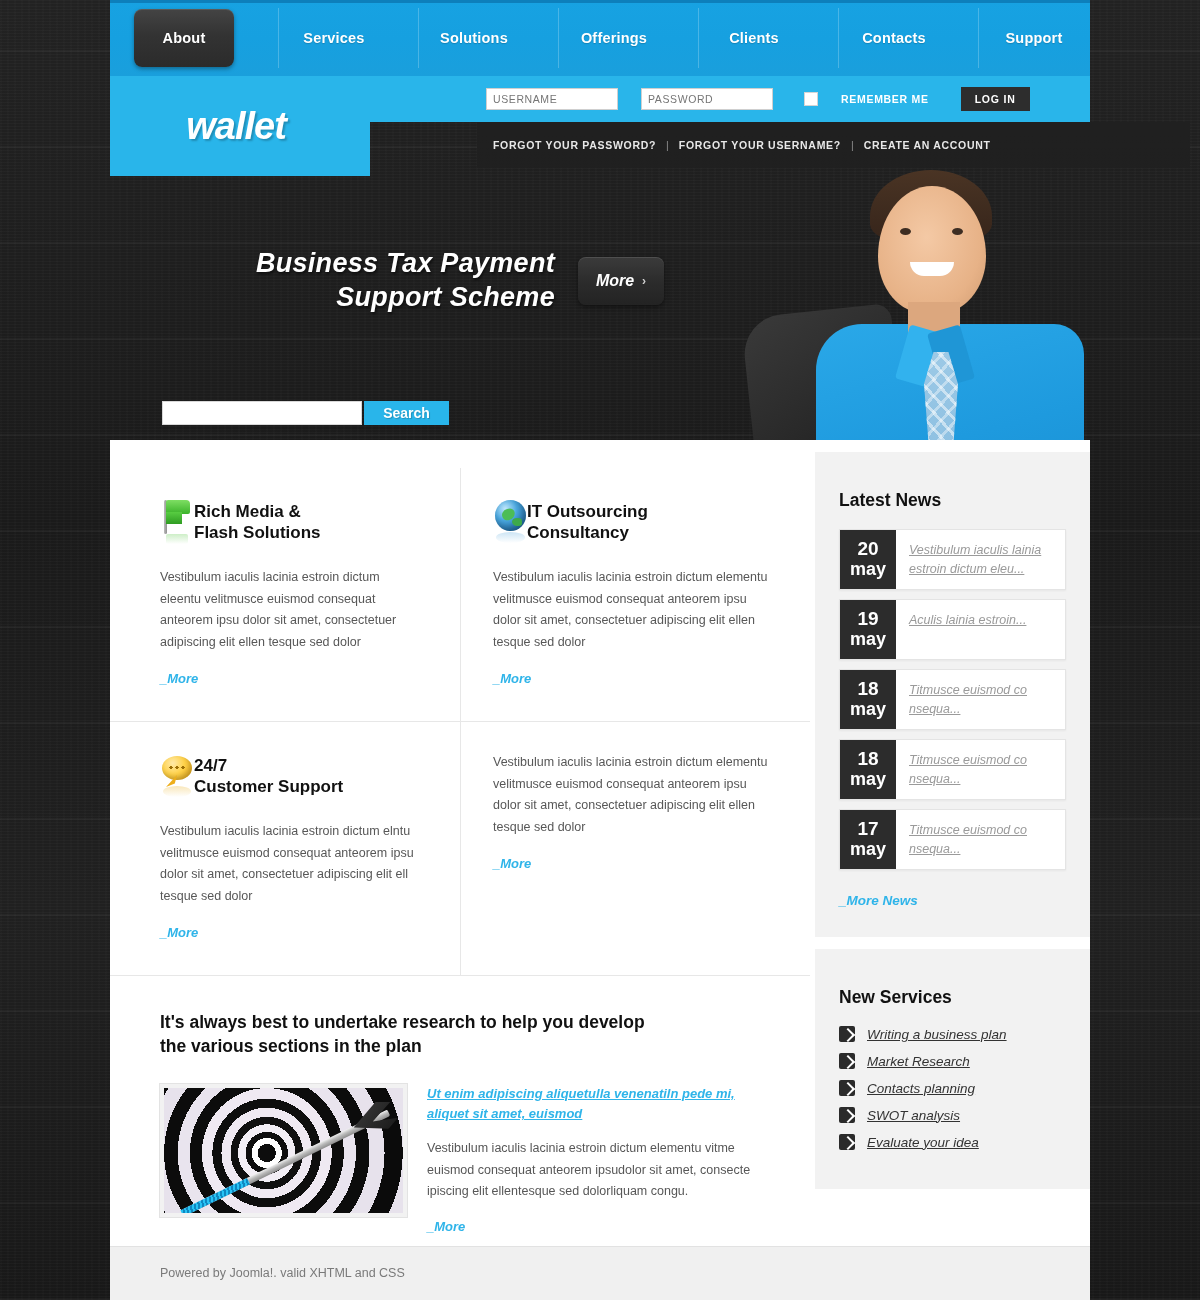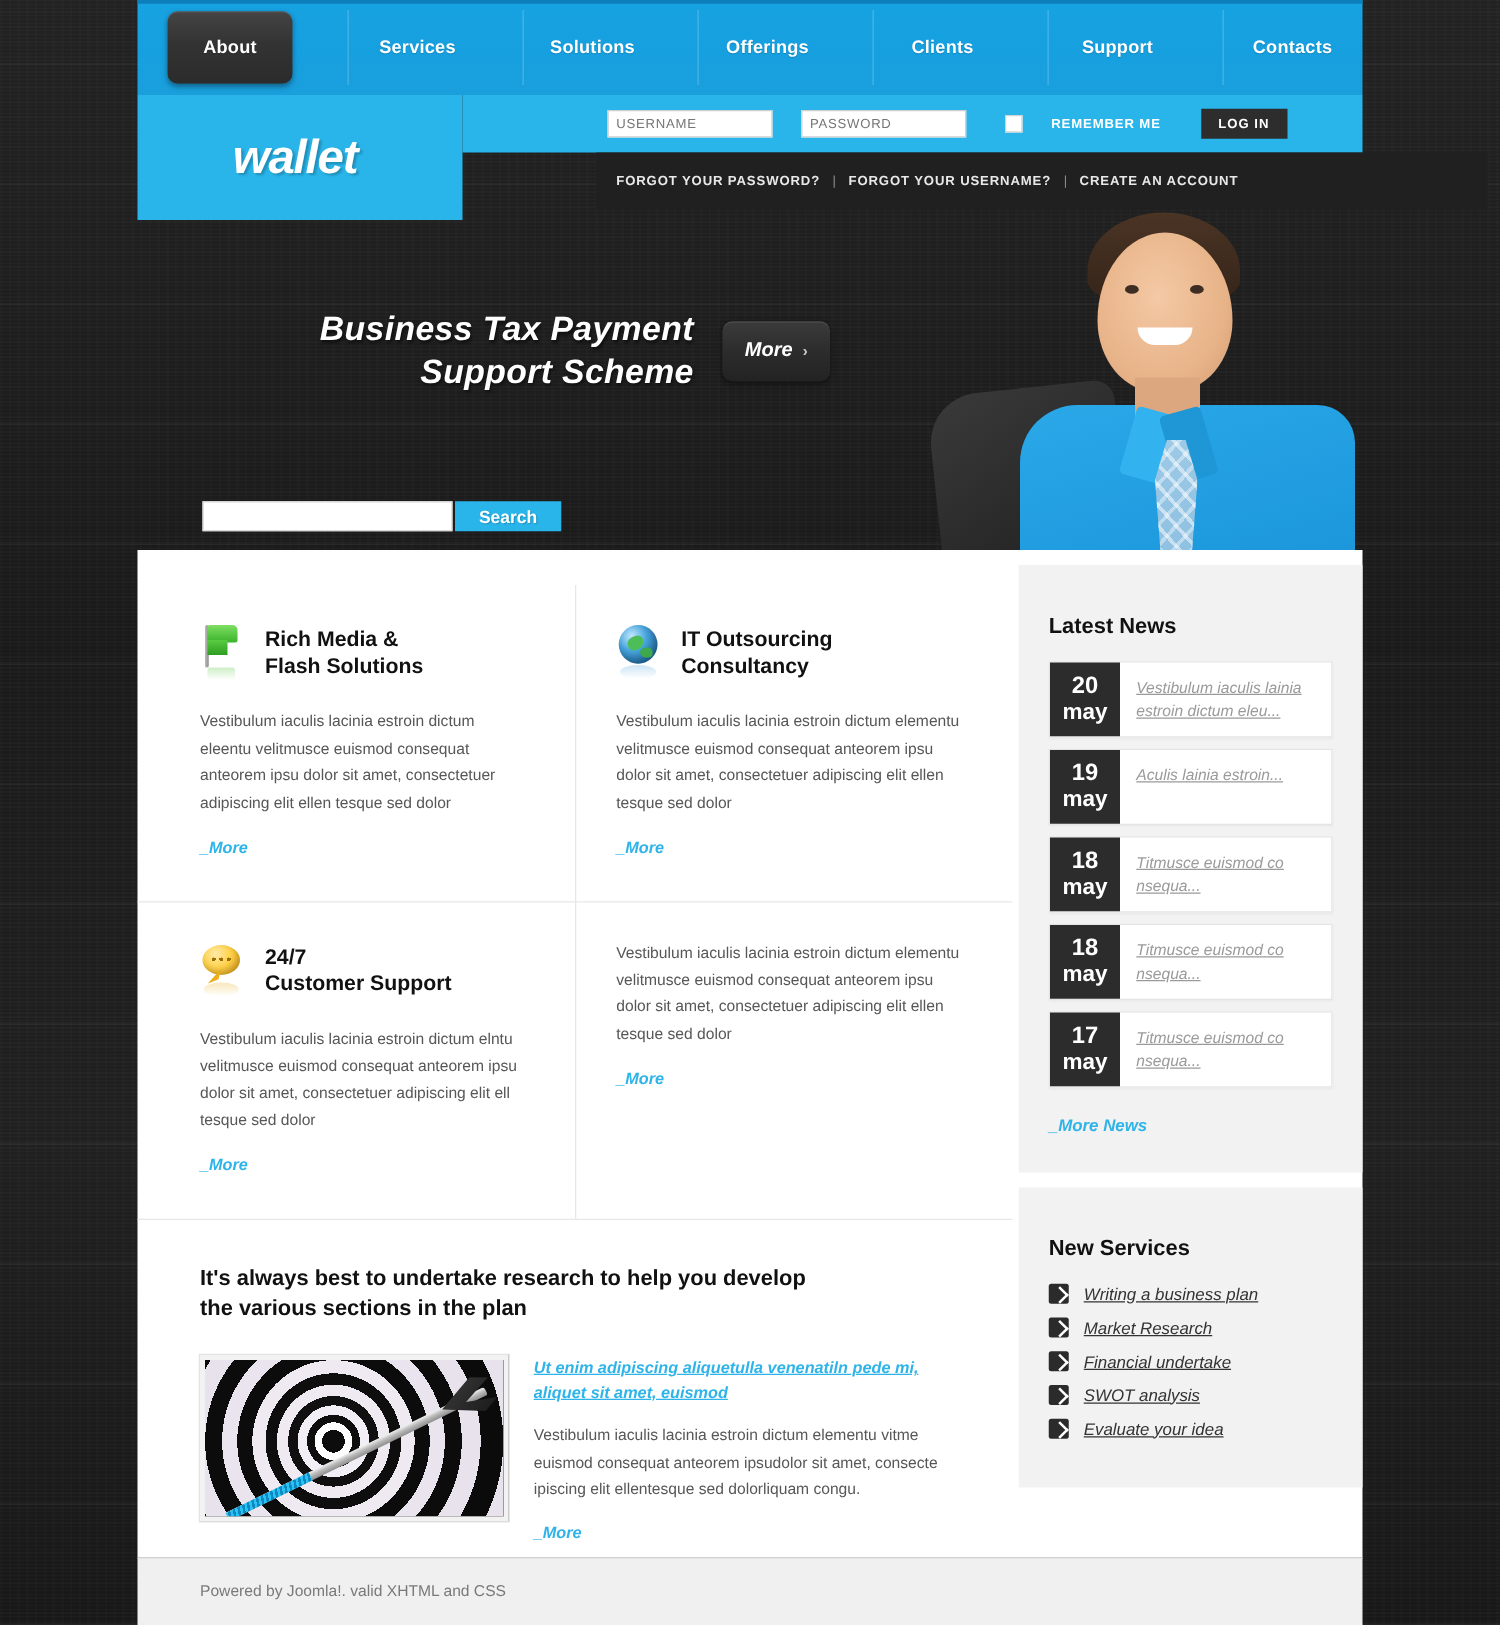"Support" div.nav-item { order: before "Contacts" -> after "Contacts" }
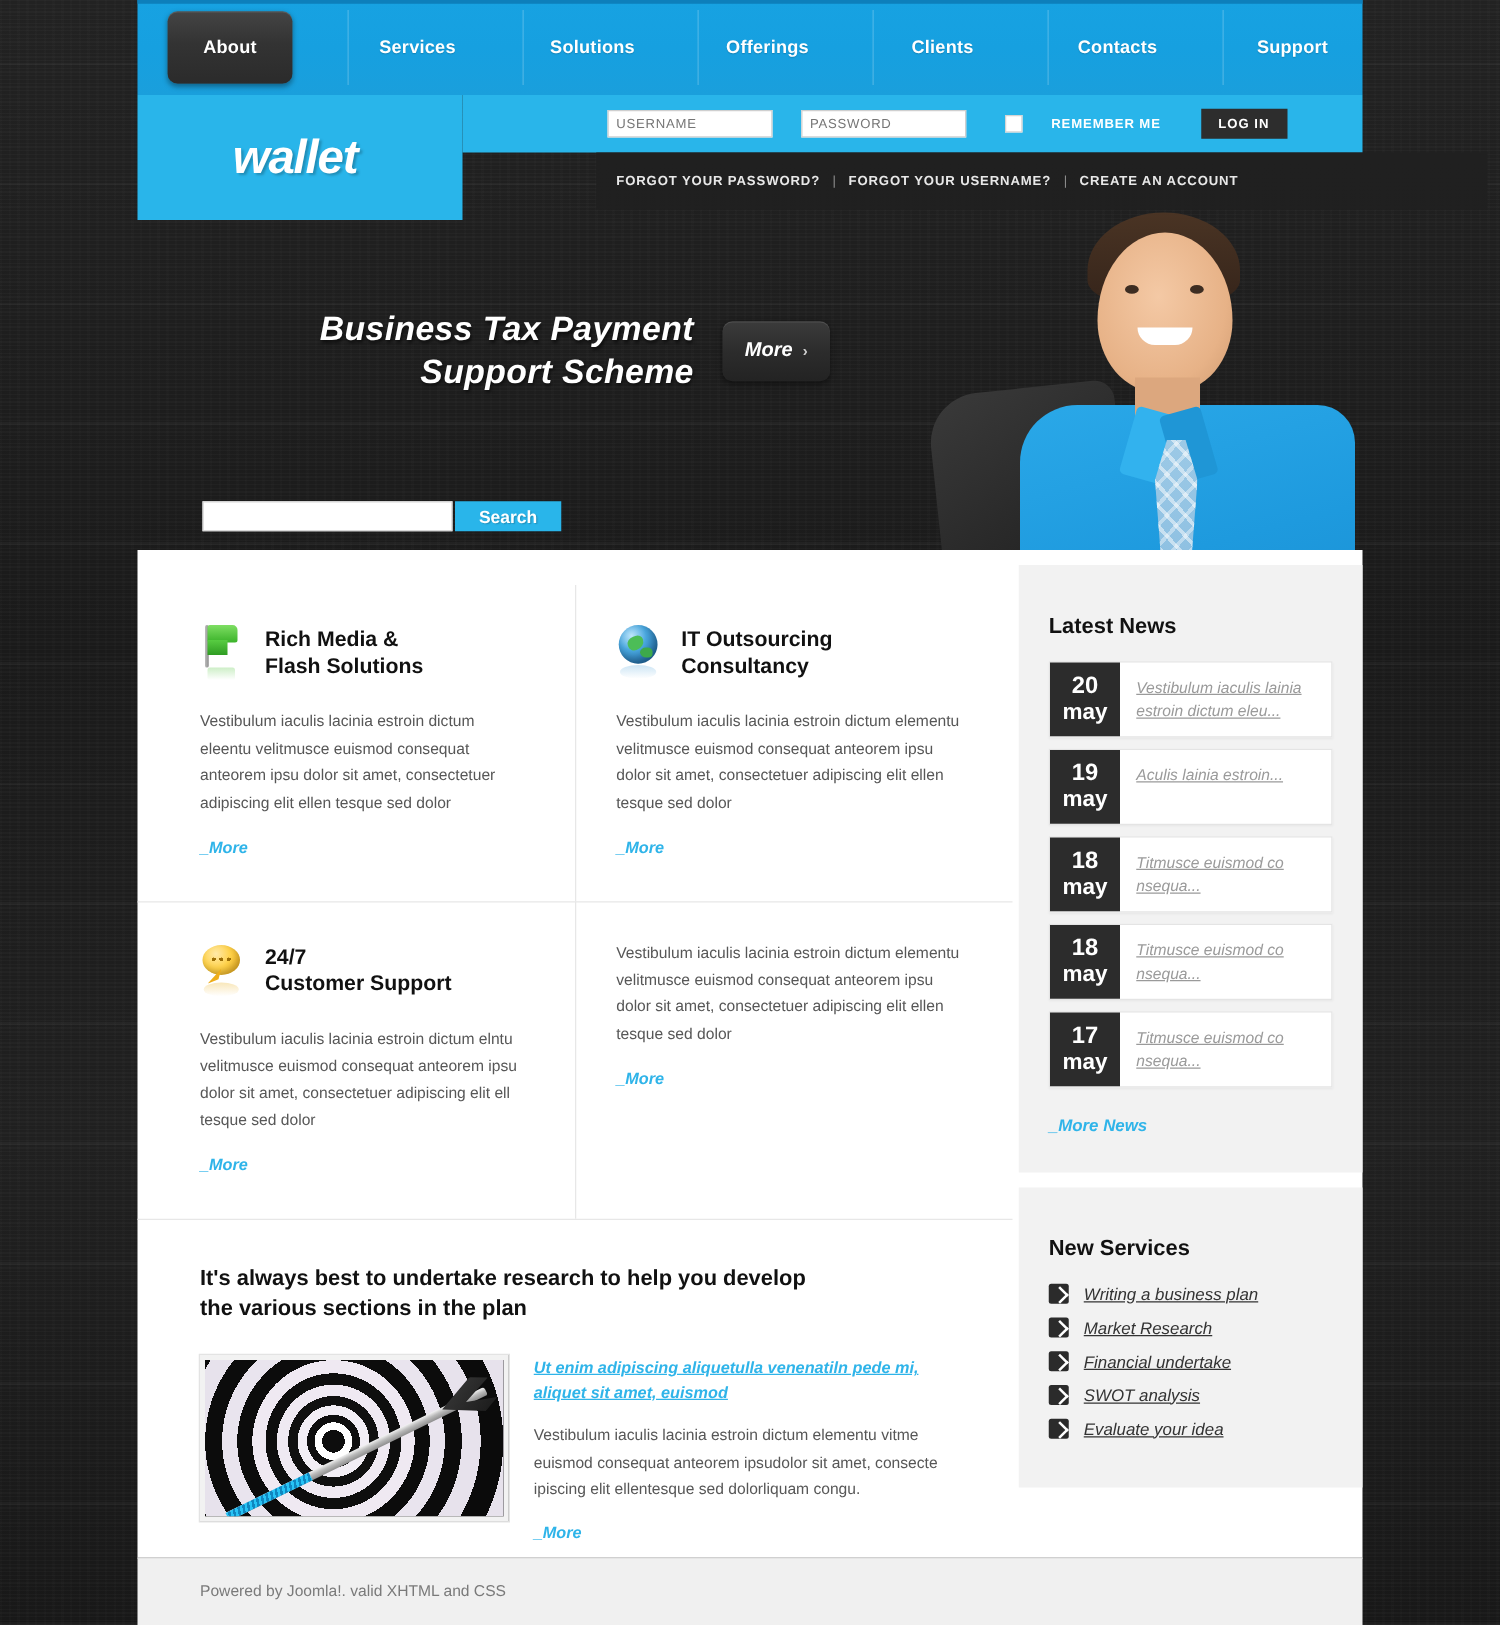"Rich Media &" .svc-head { gap: 18px -> none }
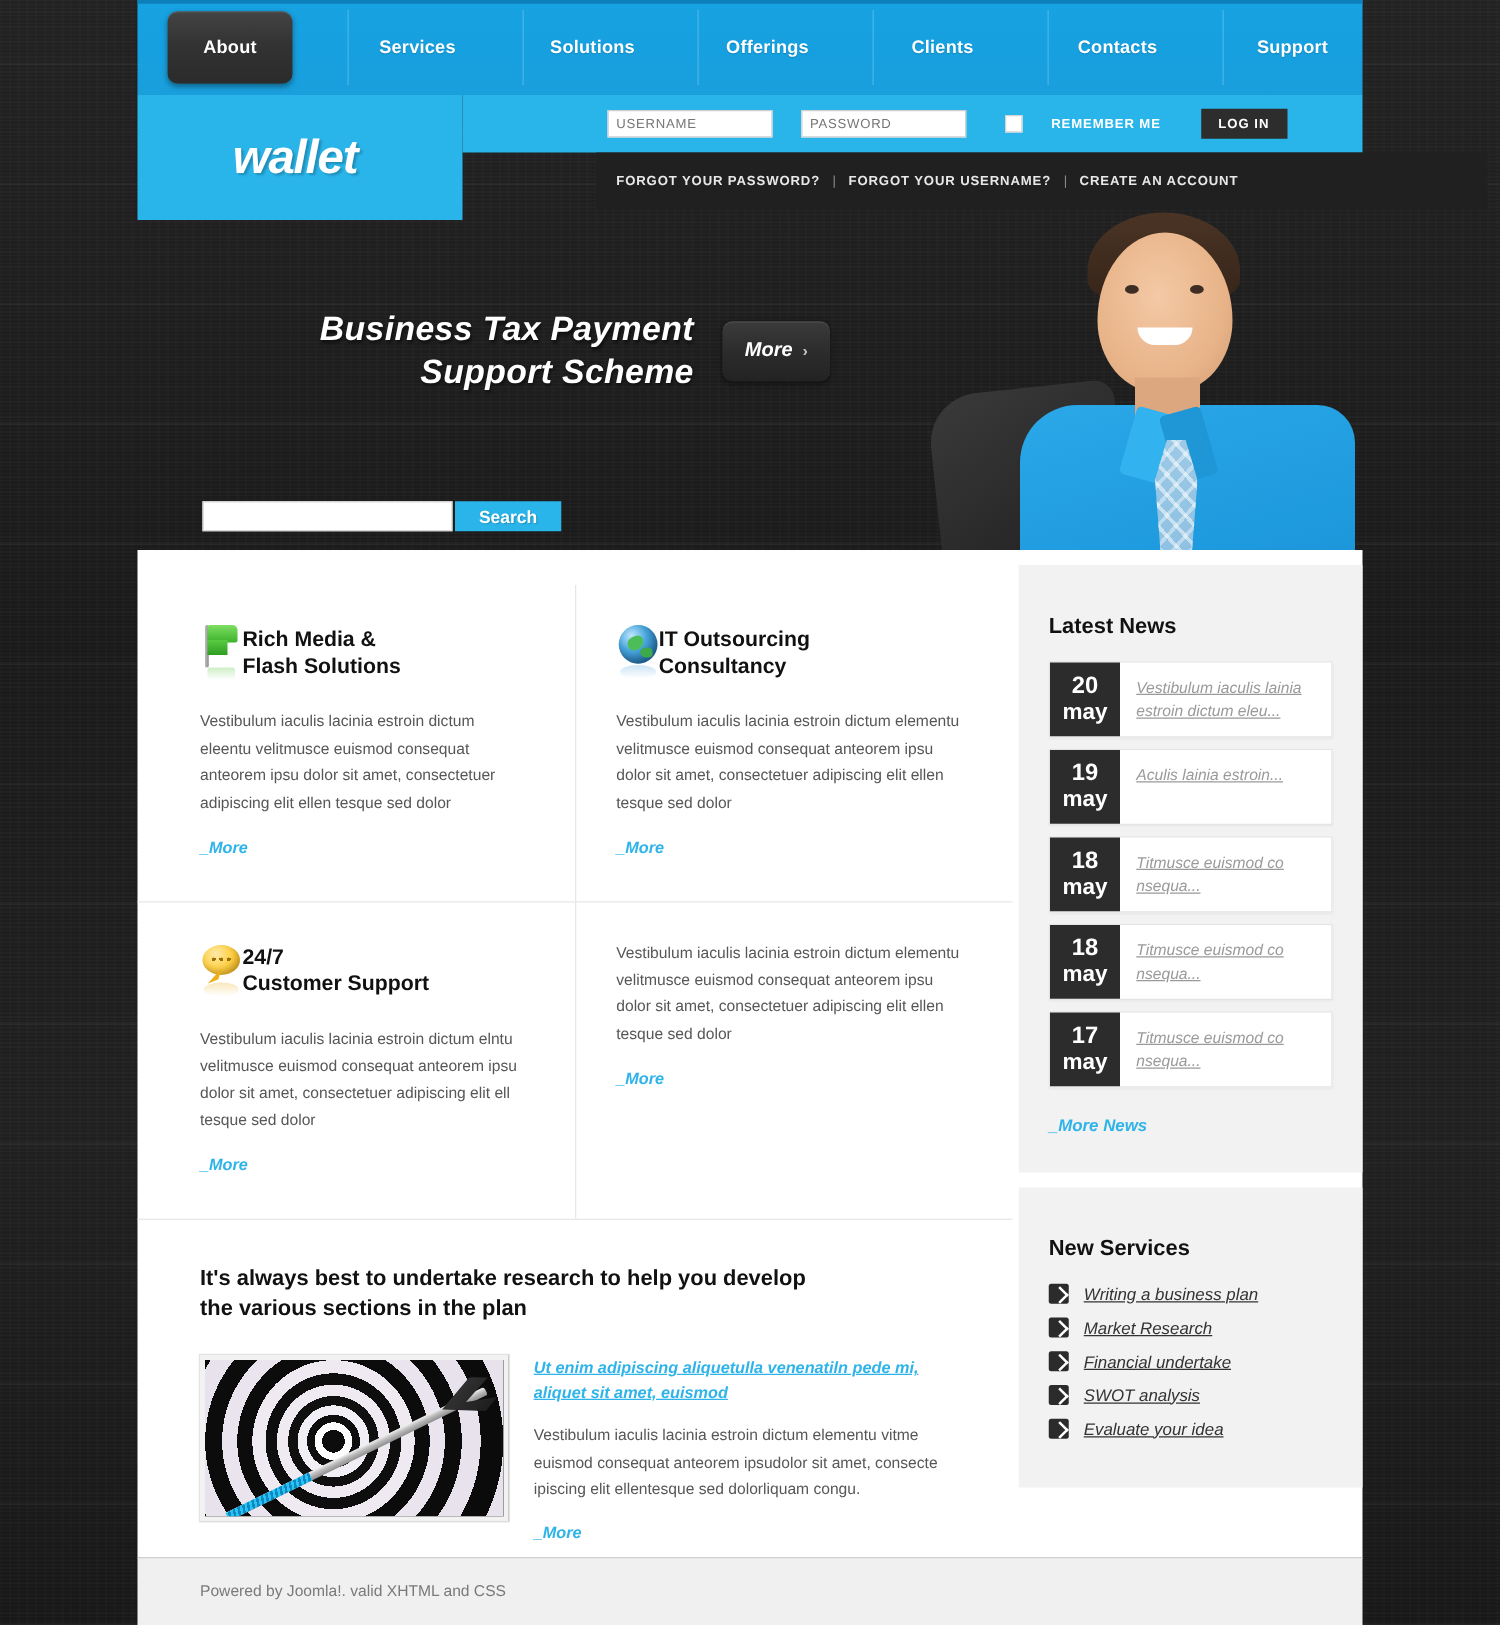"Financial undertake" a { text: Financial undertake -> Contacts planning }
